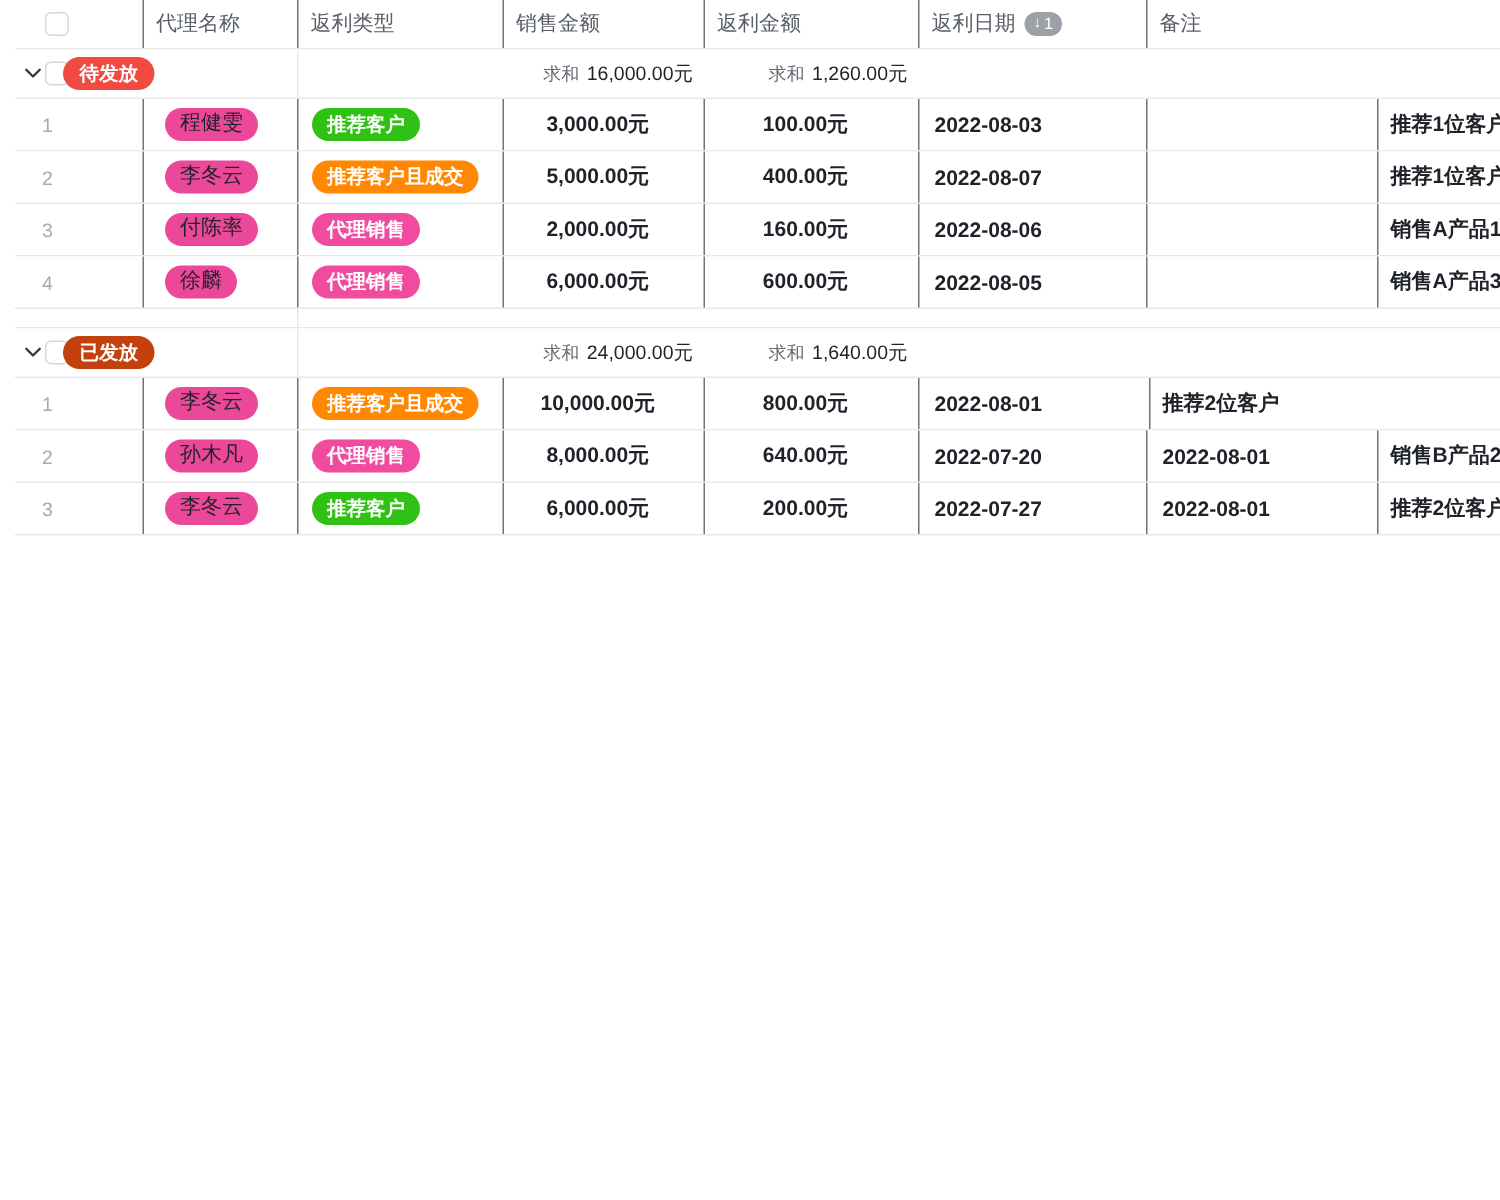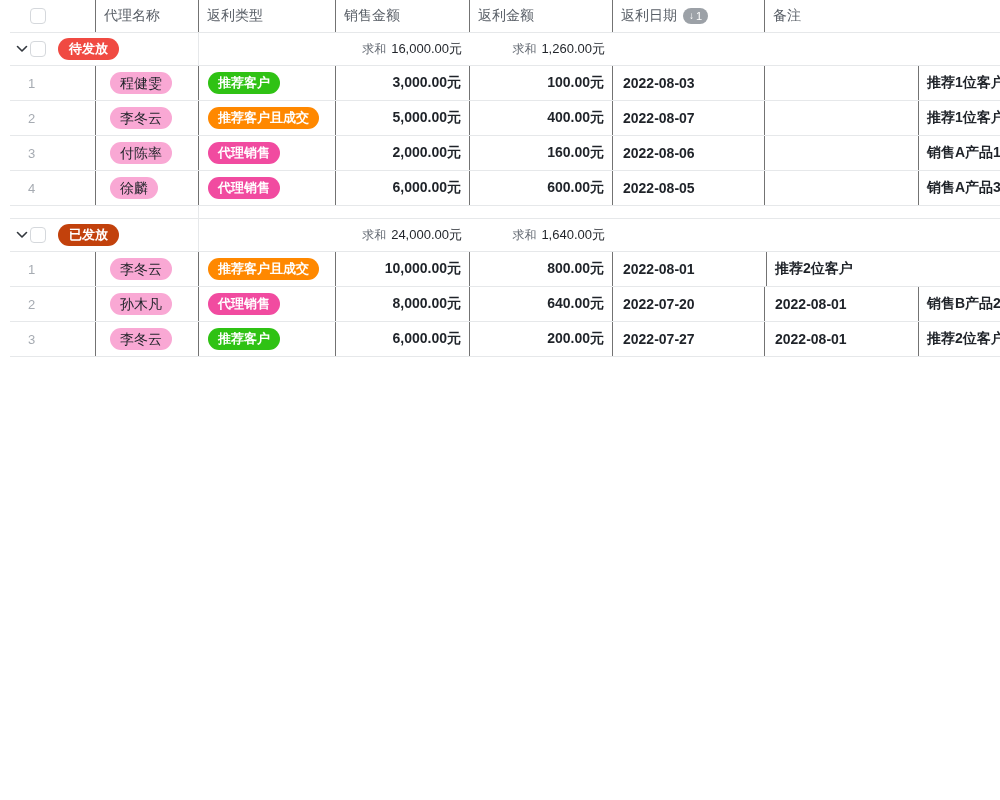"待发放" .group-badge { left: 48px -> 32px }
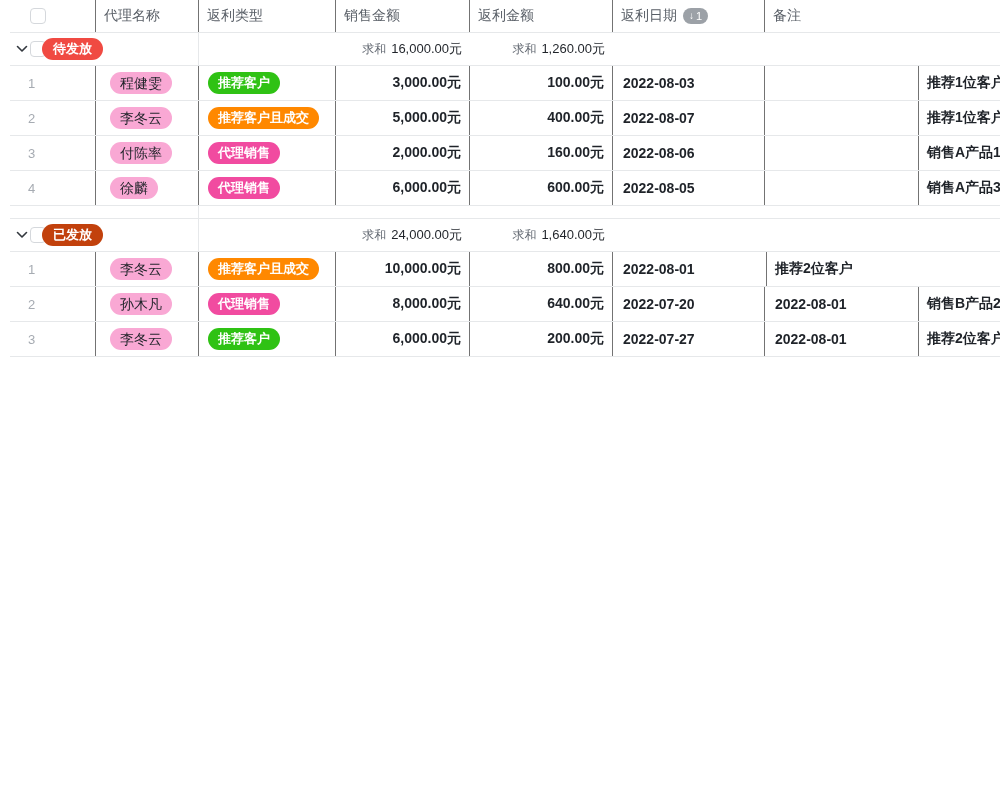"程健雯" .name-pill { background: #f9a8d4 -> #ec4899; font-family: none -> Liberation Mono, monospace }
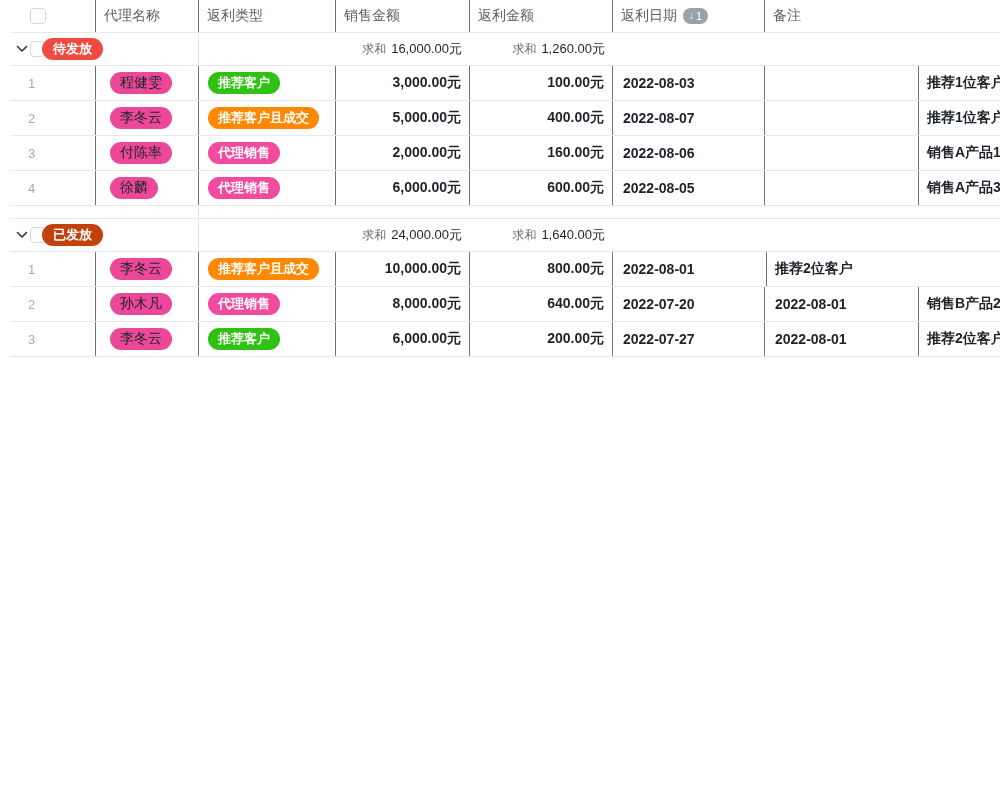"3,000.00元" .amount { justify-content: flex-end -> center }
